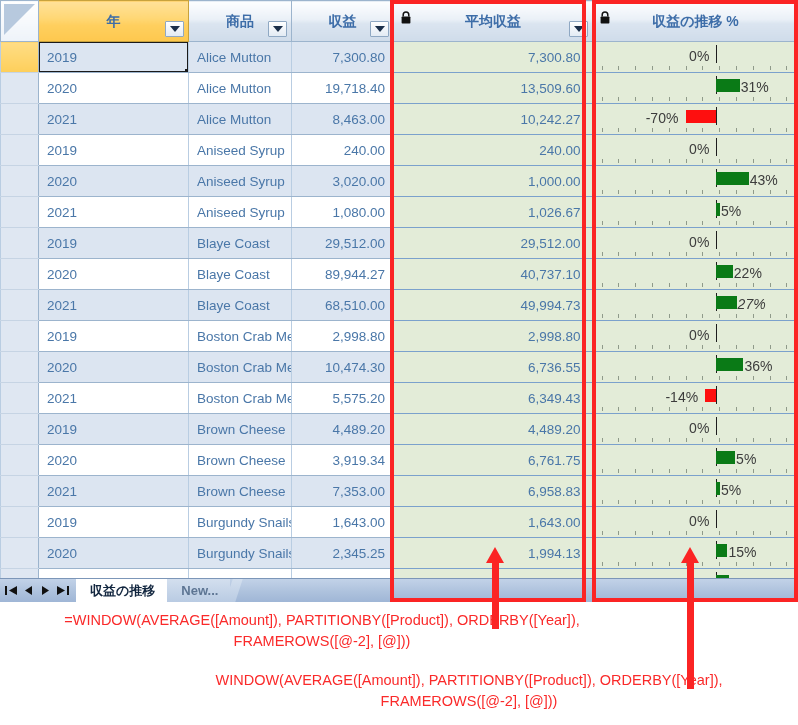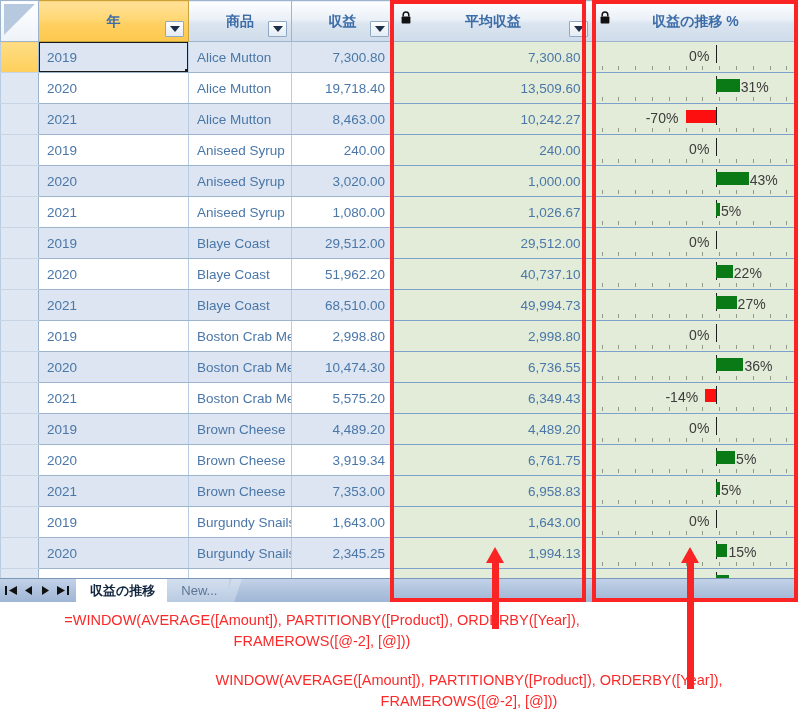"51,962.20" td.cell { text: 51,962.20 -> 89,944.27 }
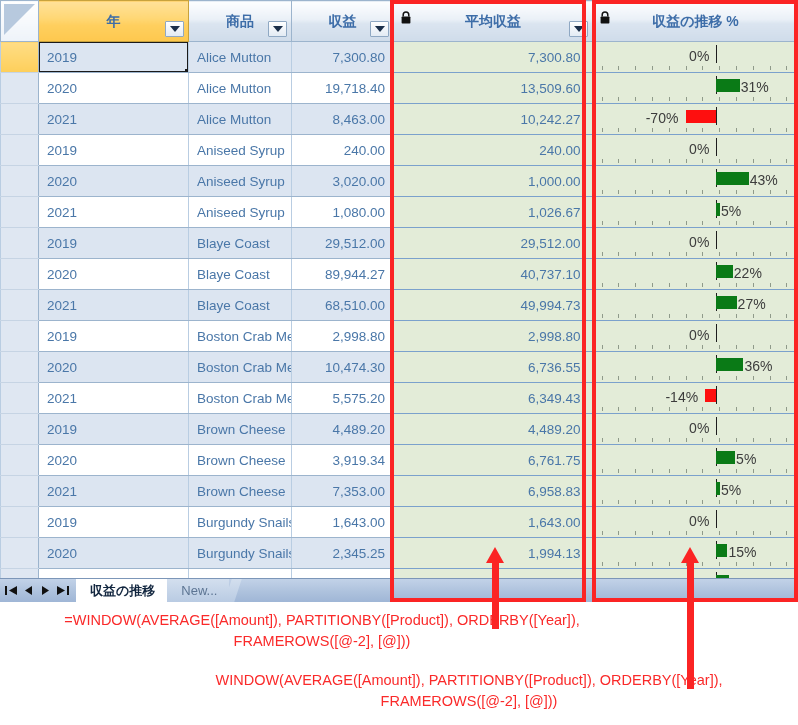"27%" div.bar-label { font-style: none -> italic }
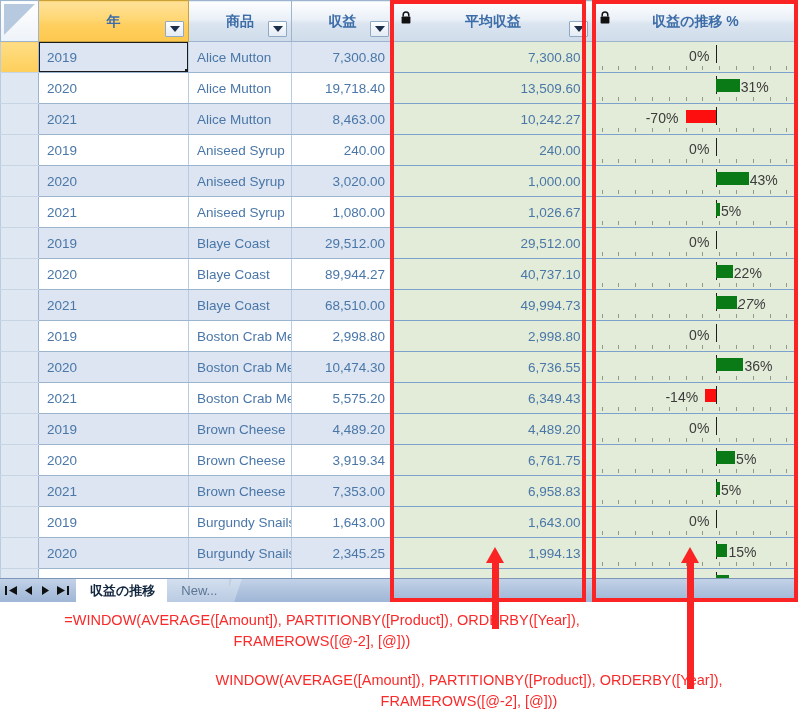"New..." .tab.inactive { font-weight: normal -> bold }
